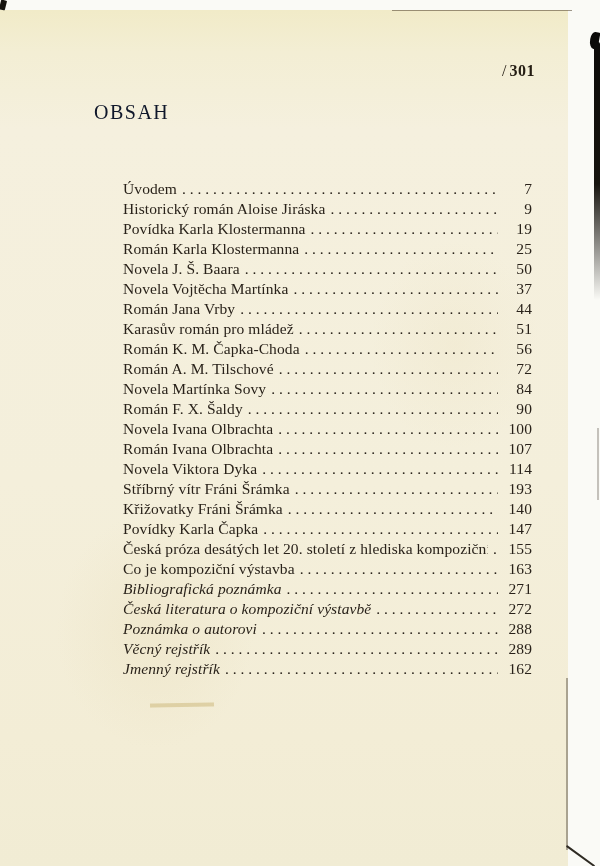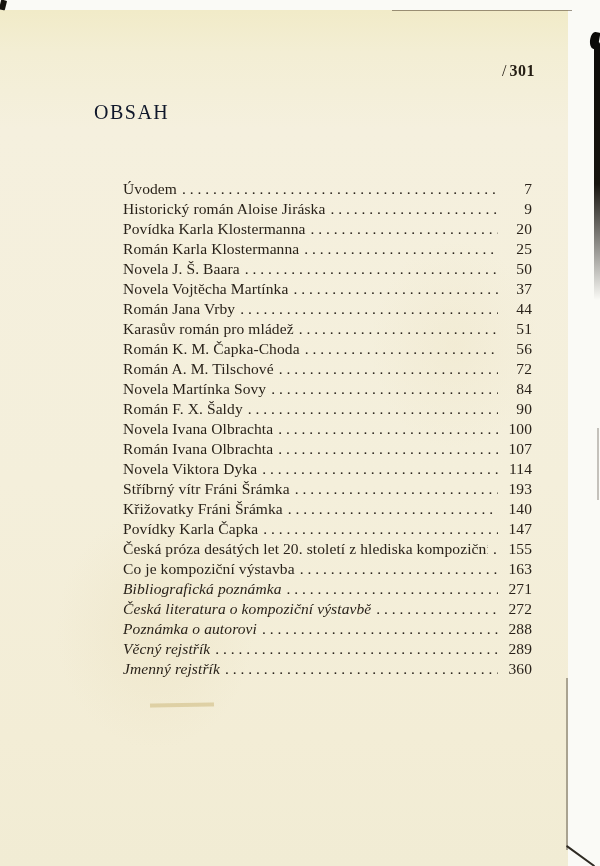"20" span.num { text: 20 -> 19 }
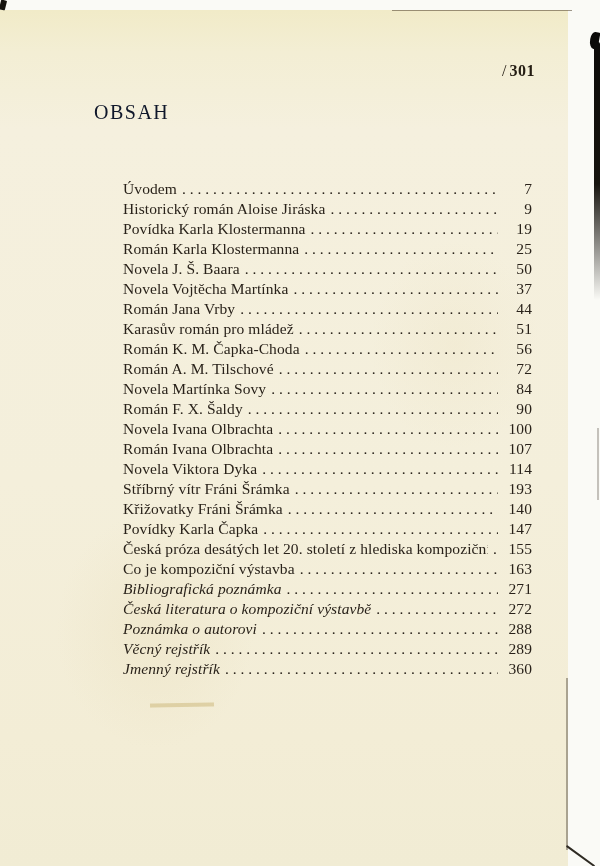"360" span.num { text: 360 -> 162 }
